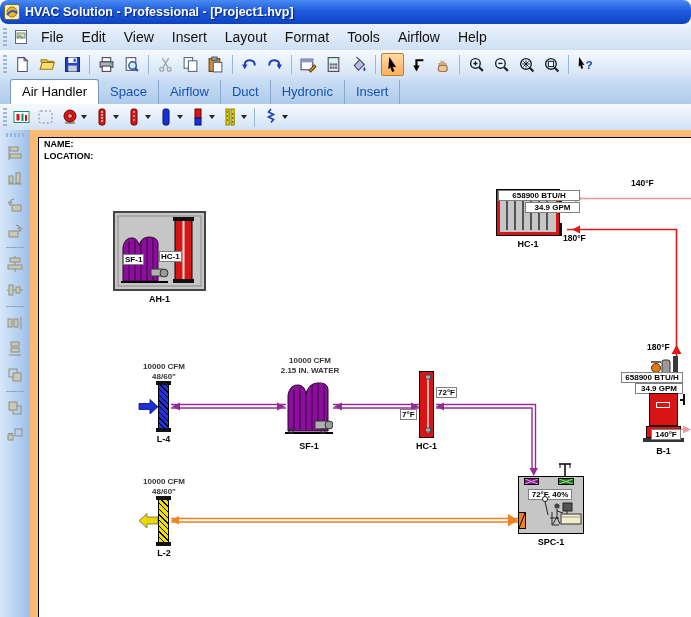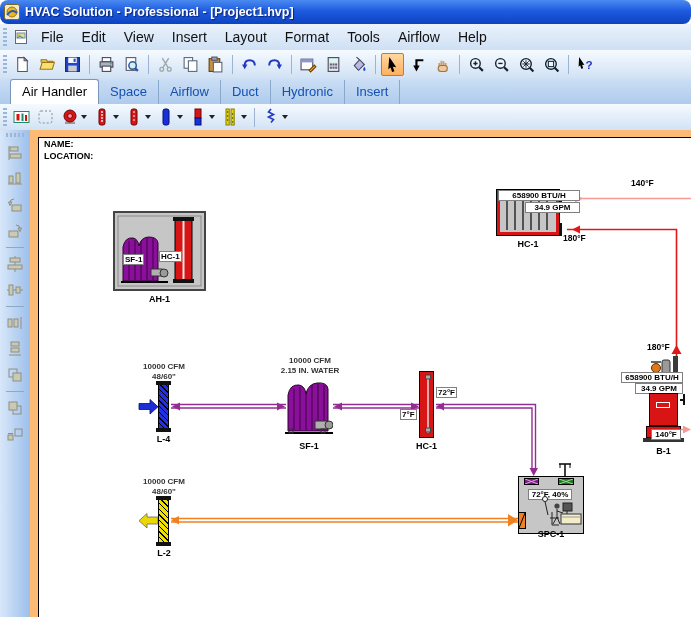"SPC-1" div.cap { top: 391px -> 399px }
